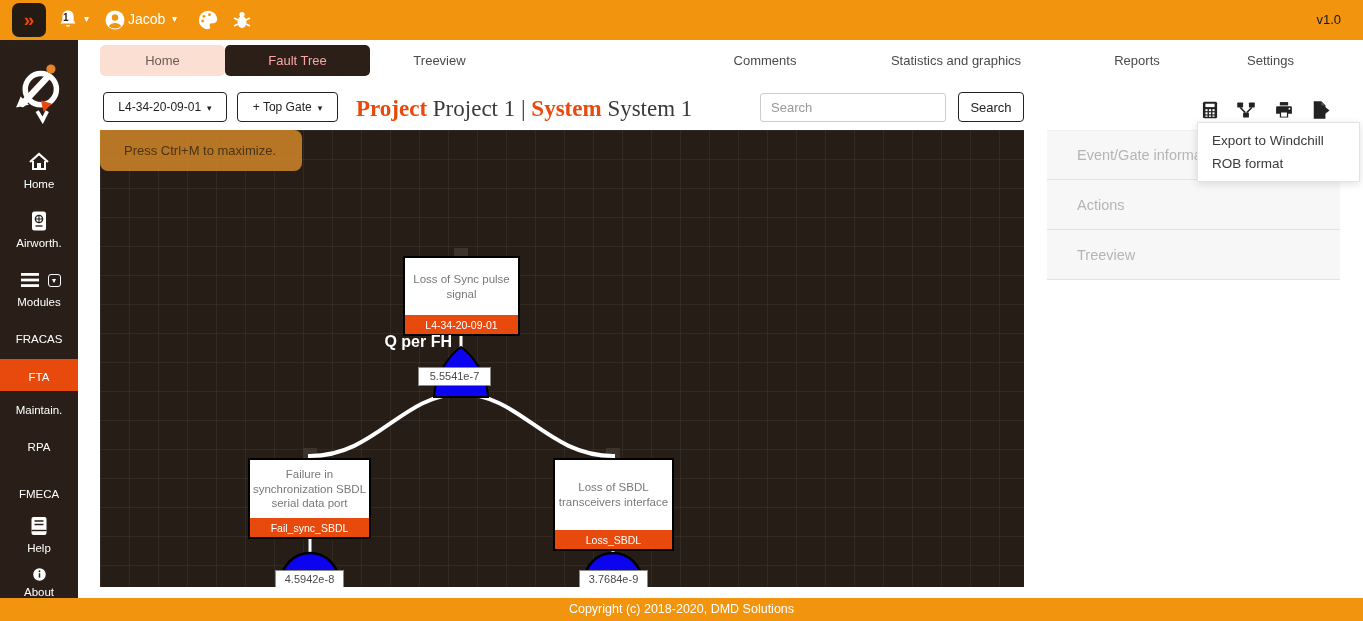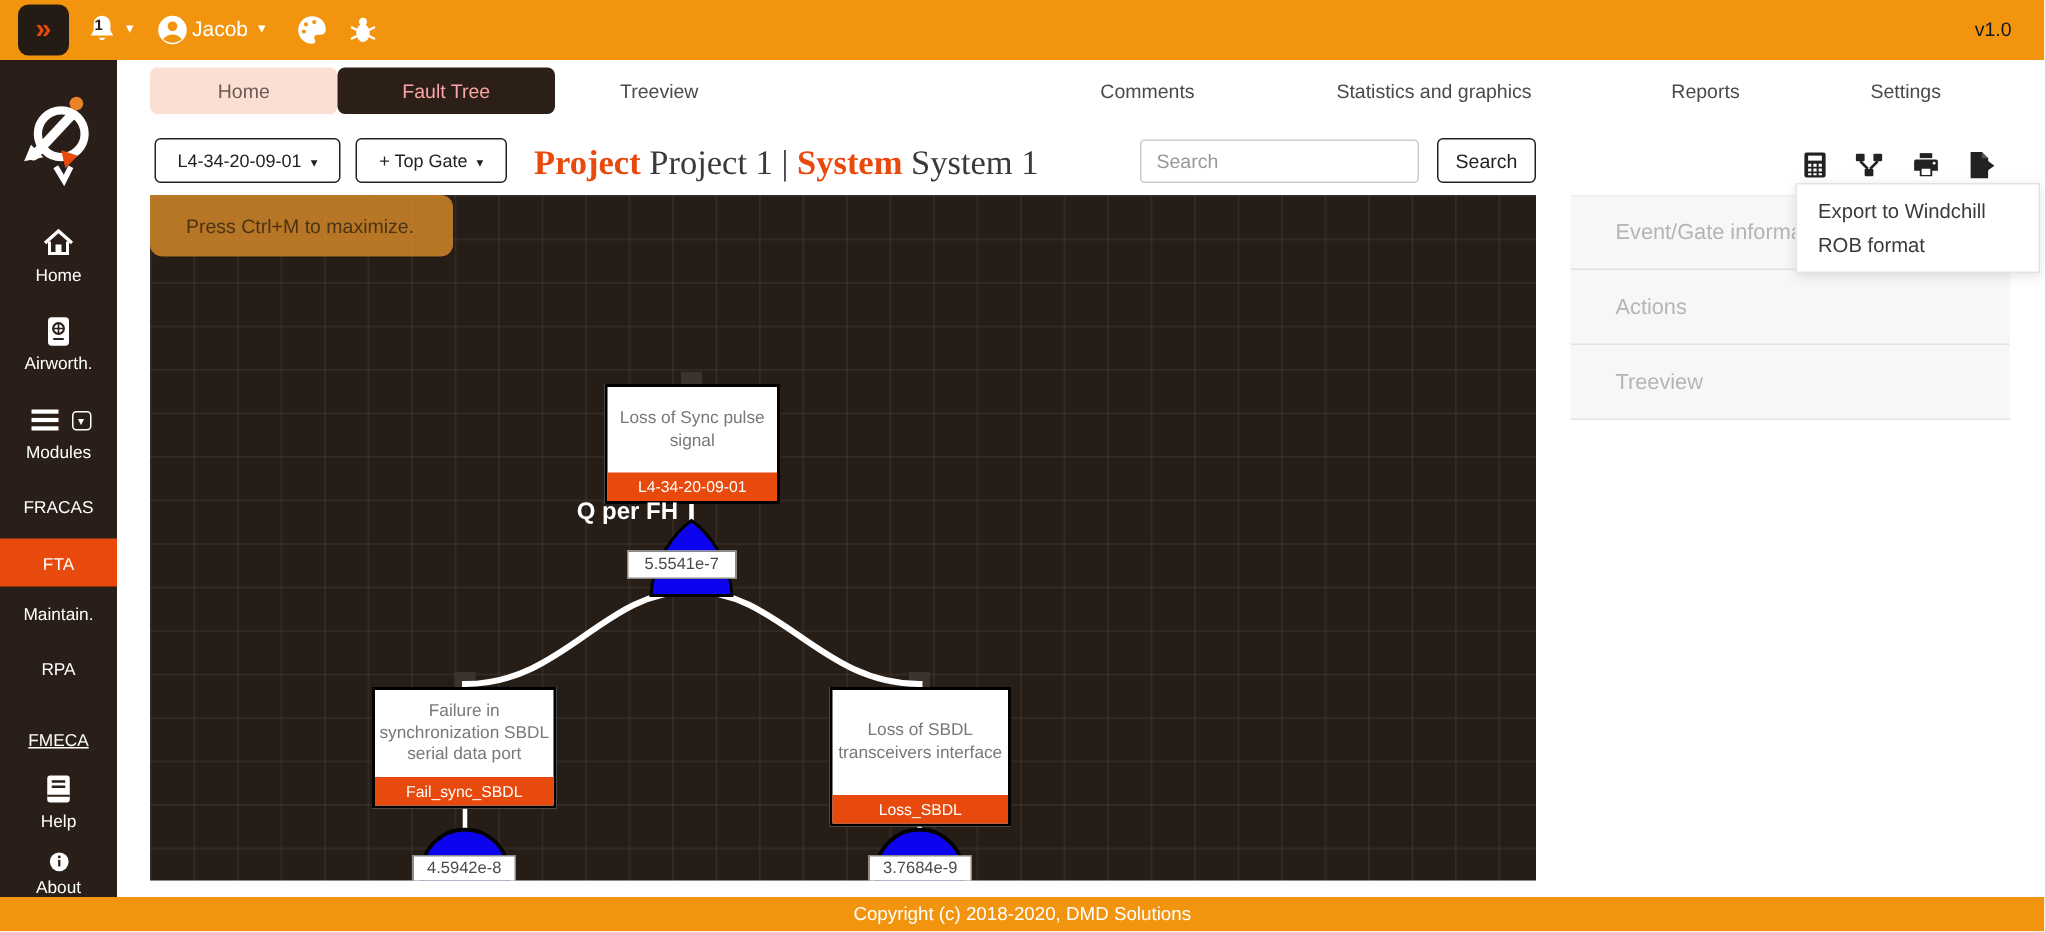"FMECA" .it-fmeca { text-decoration: underline -> none }
